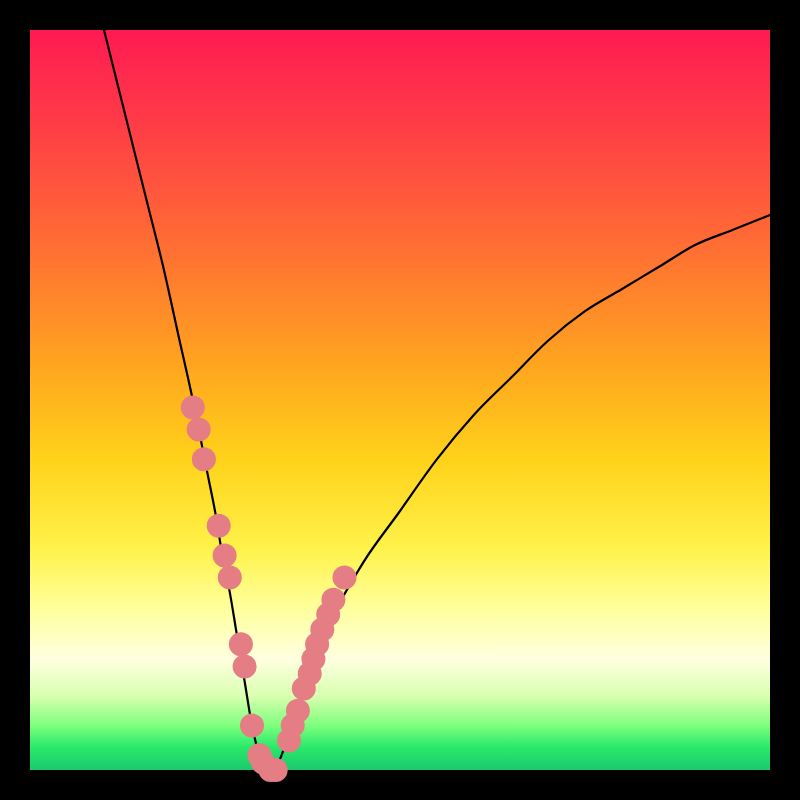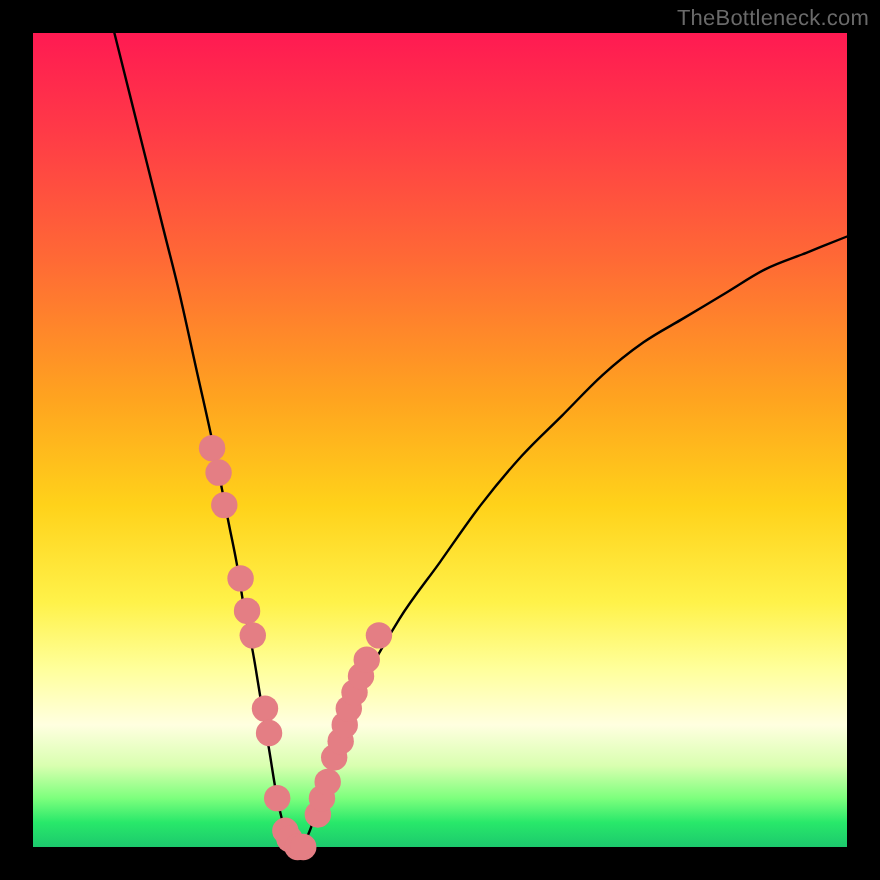"TheBottleneck.com" div.watermark { html: <div>TheBottleneck.com</div> -> none }
